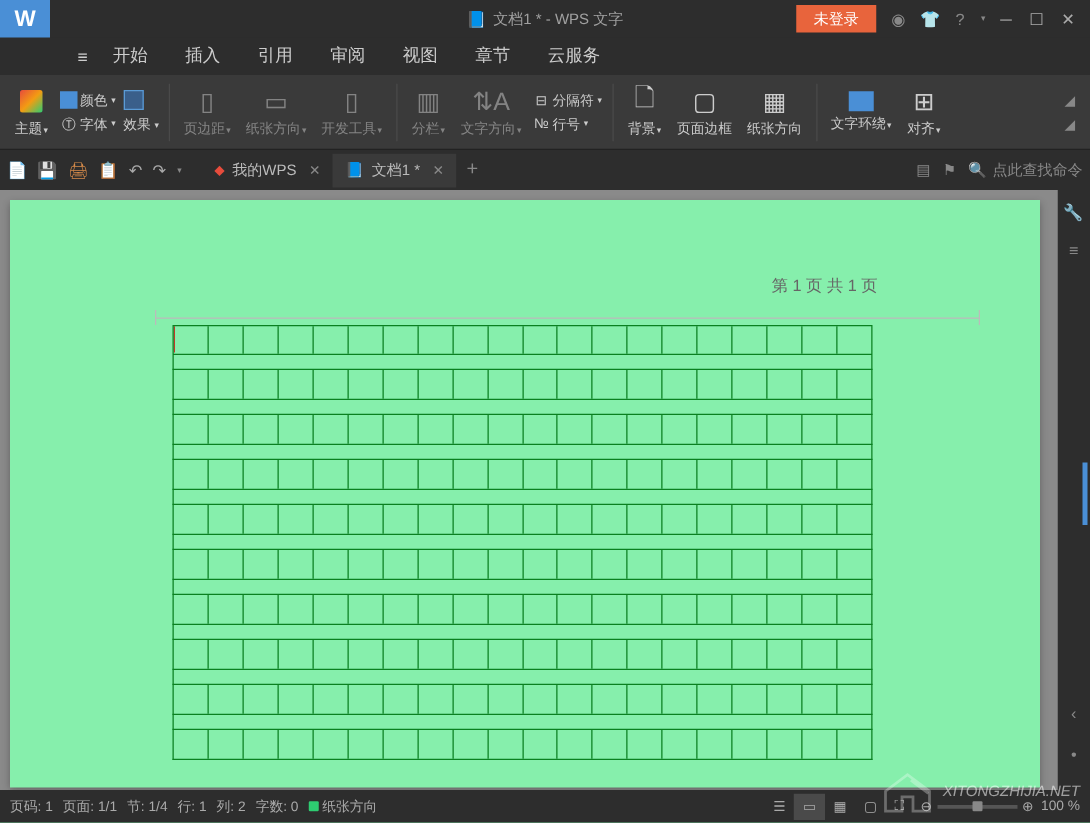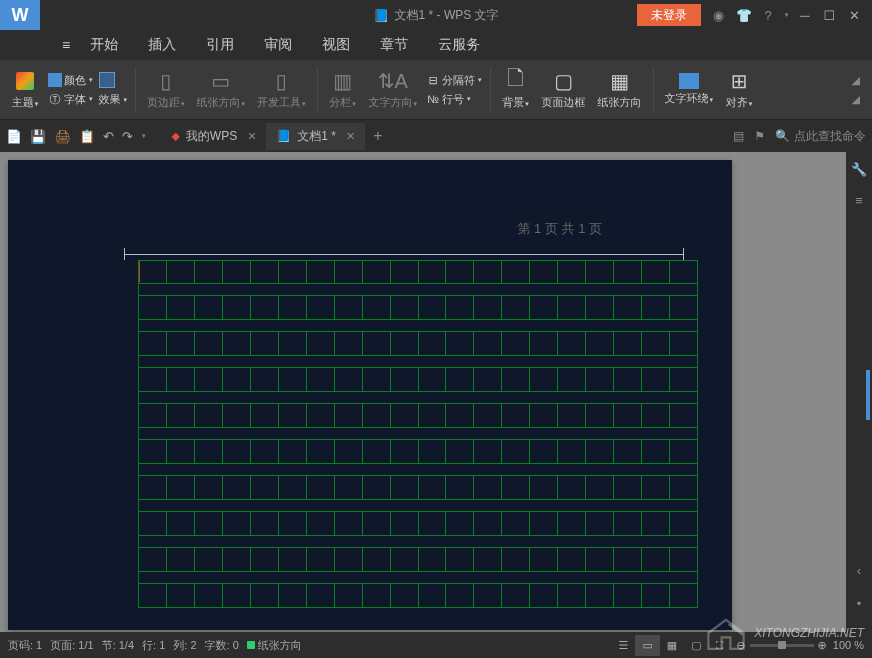"第 1 页 共 1" .paper { background: #0f172a -> #86efac; width: 724px -> 824px }
